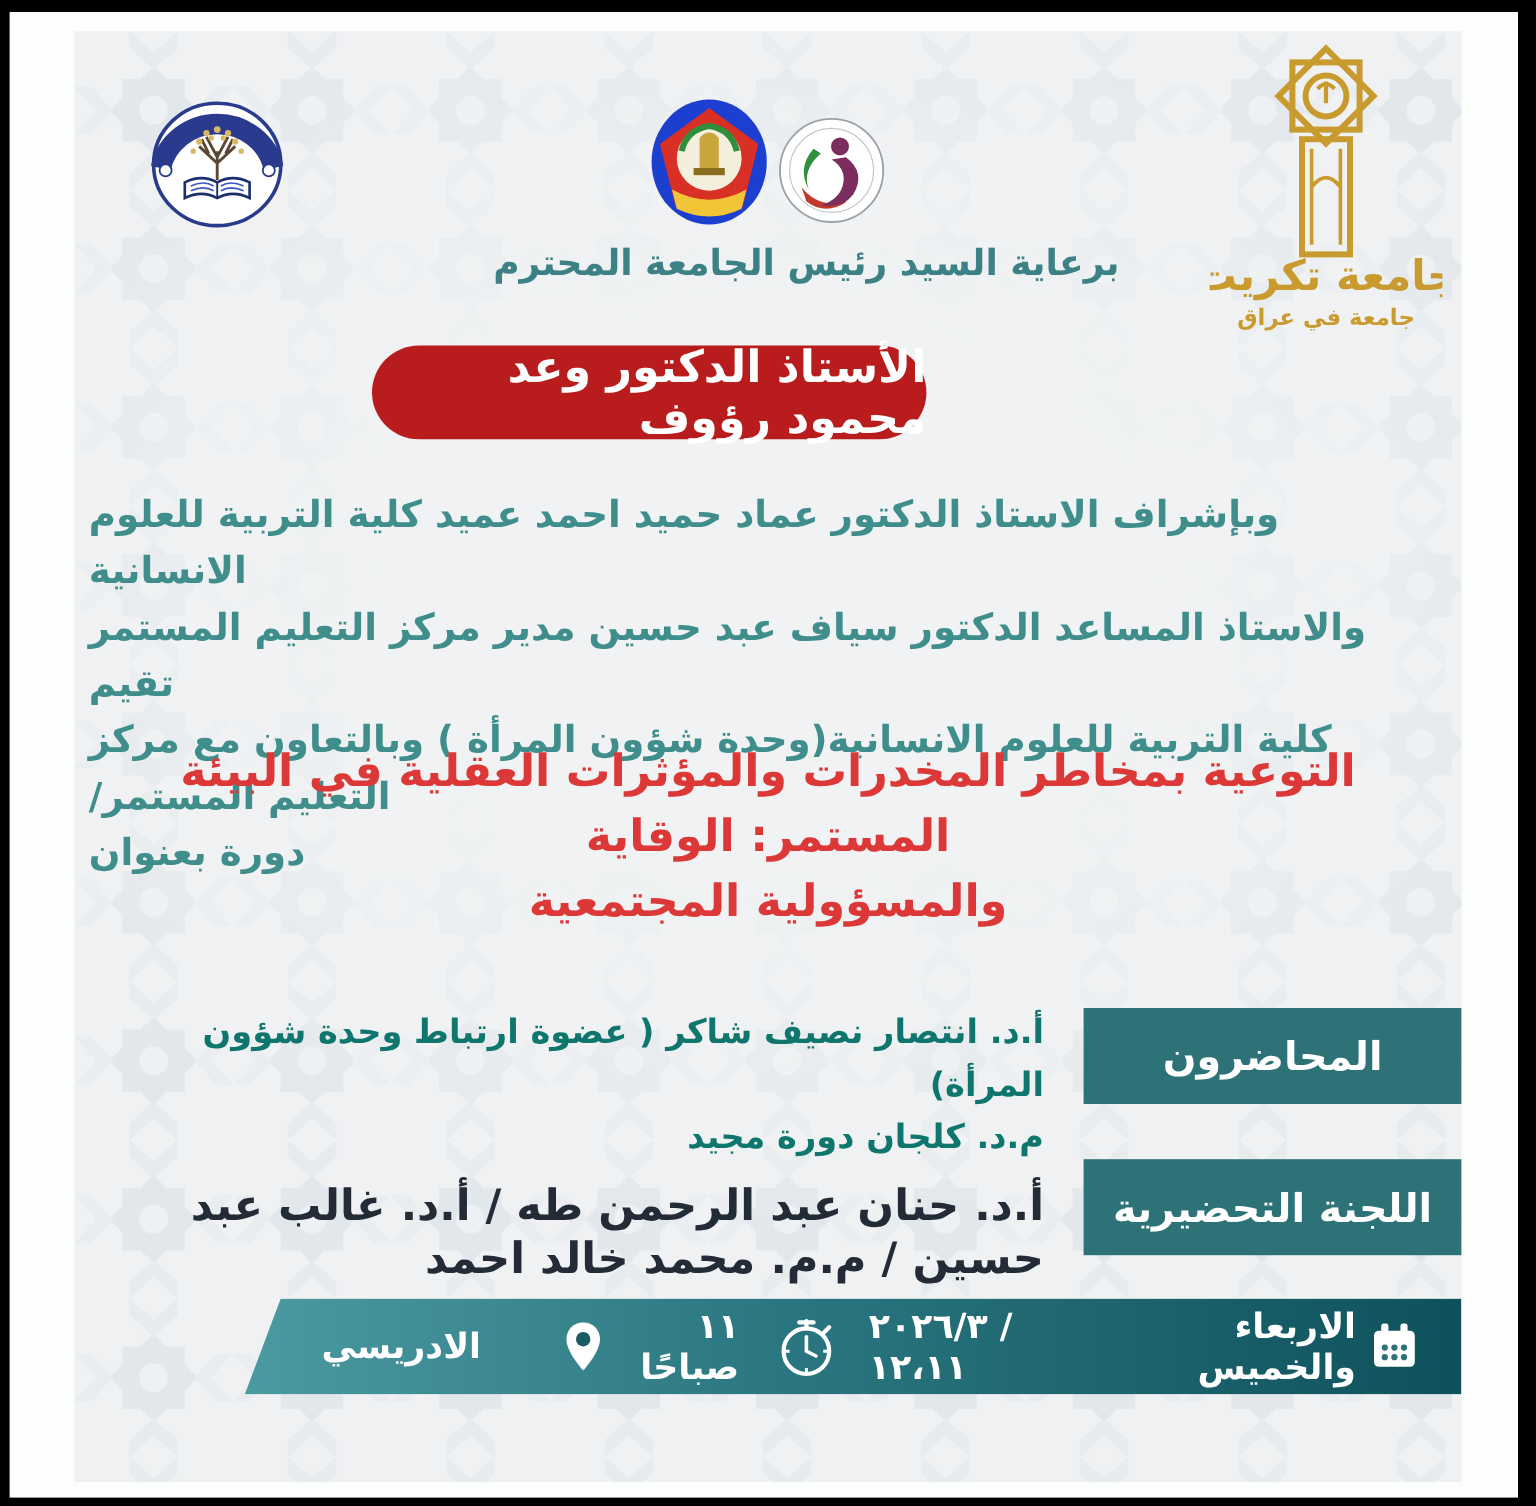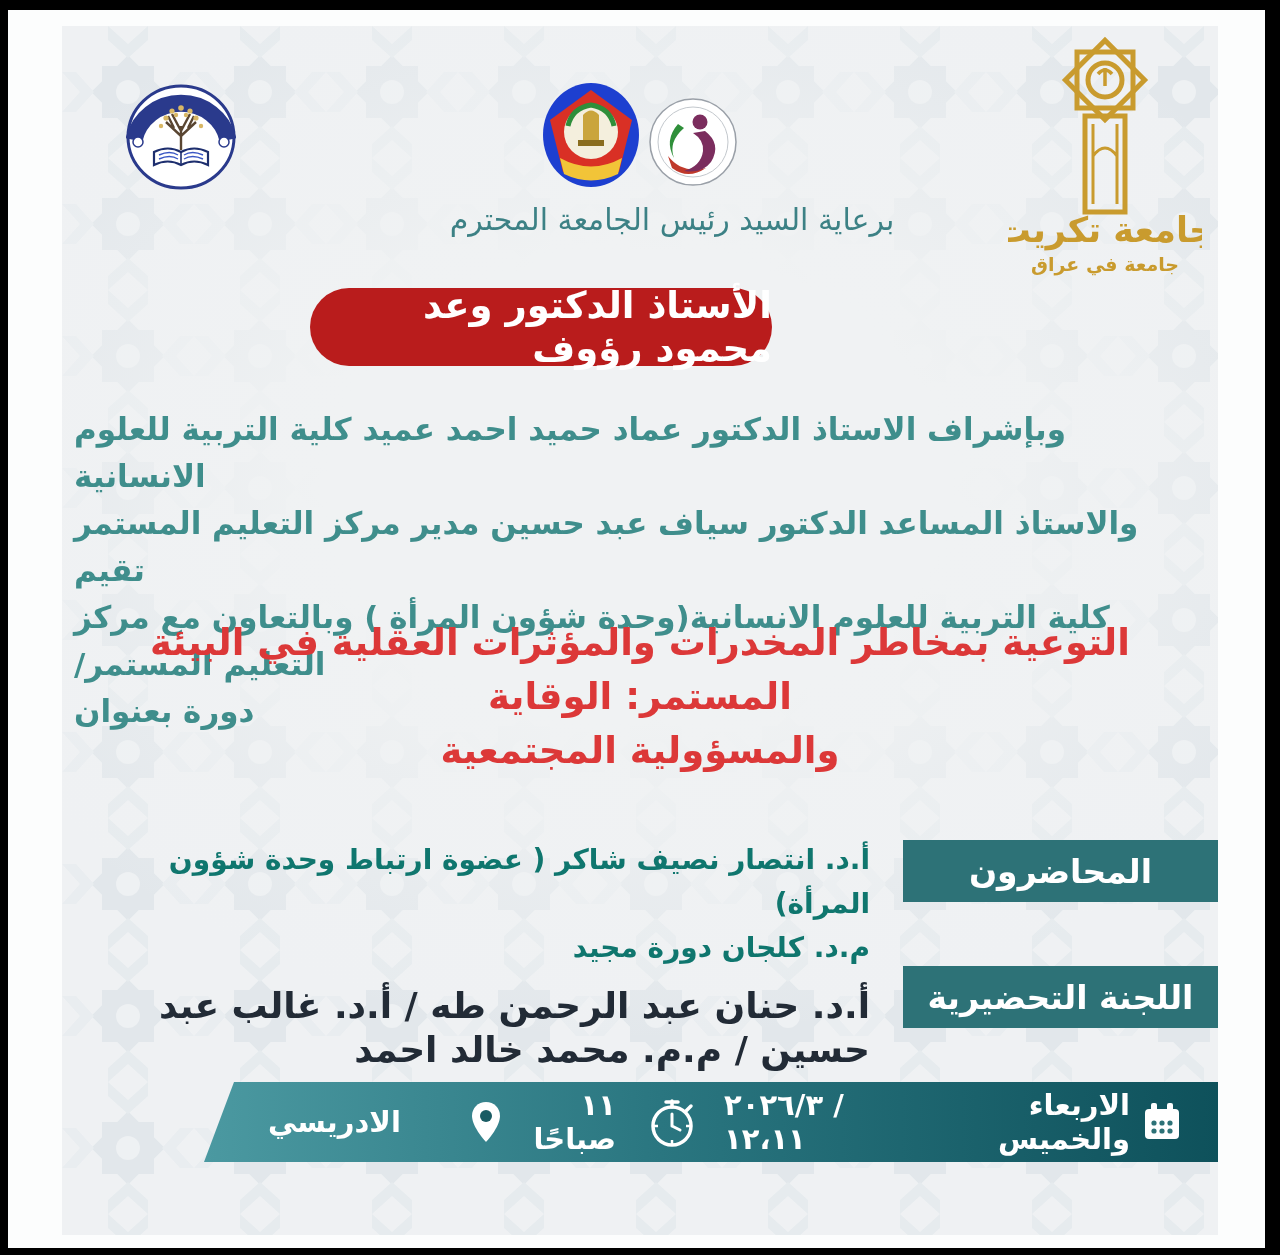"برعاية السيد رئيس الجامعة المحترم" .patronage { font-weight: normal -> bold }
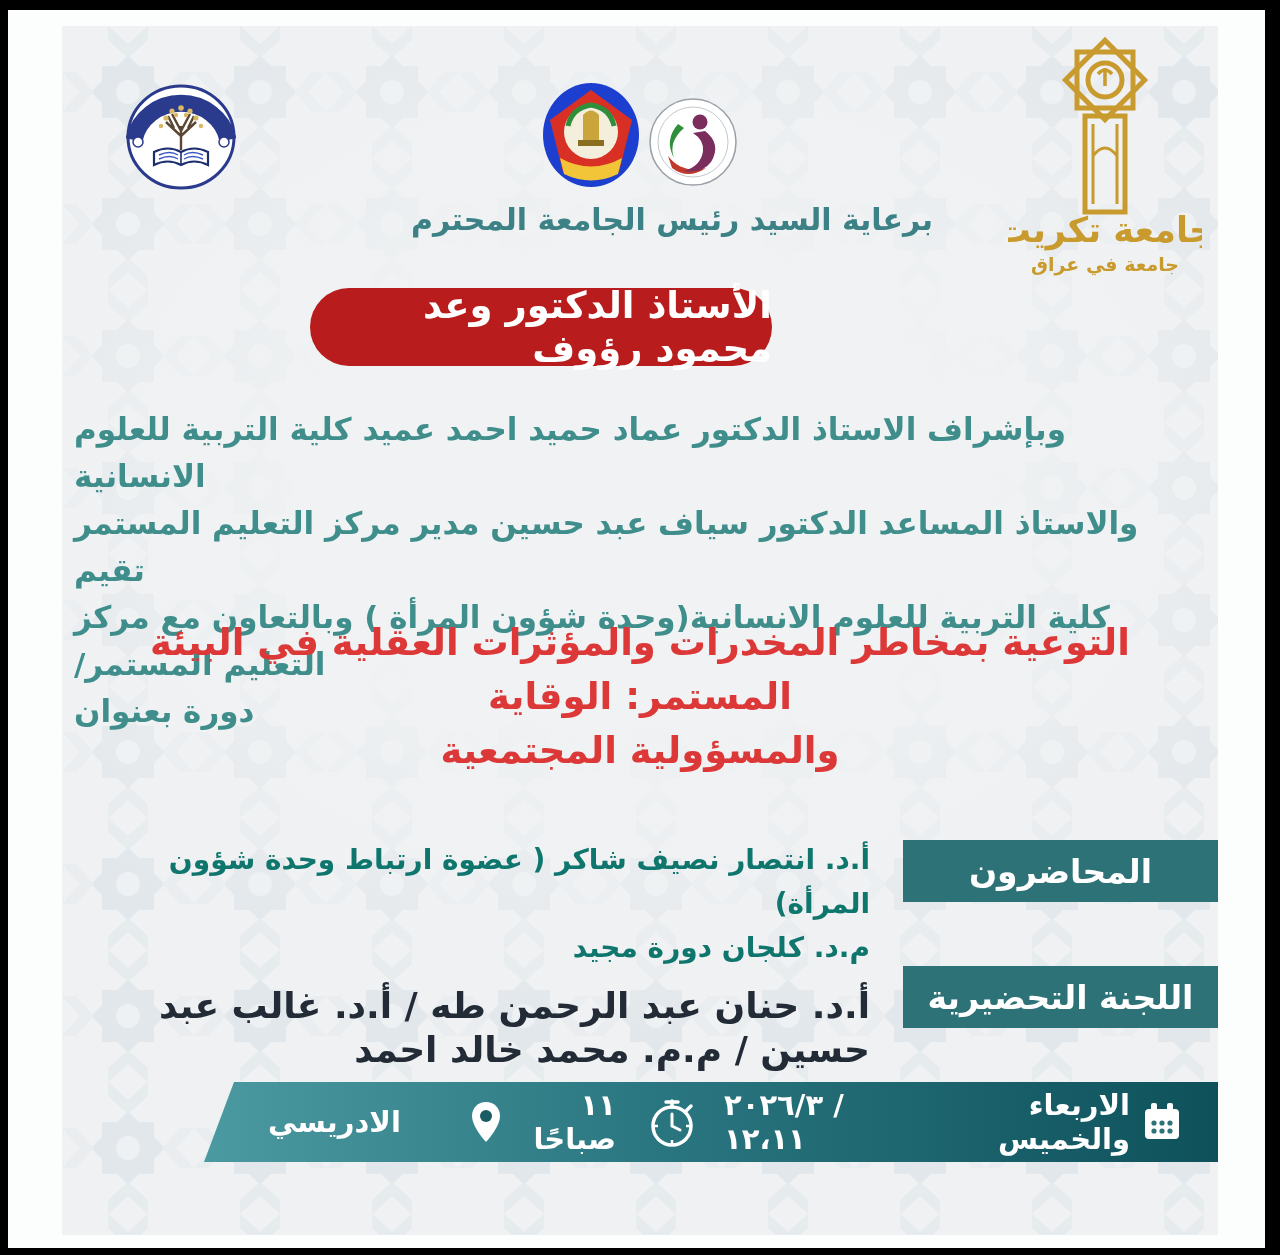"المحاضرون" .label-box { height: 62px -> 80px }
